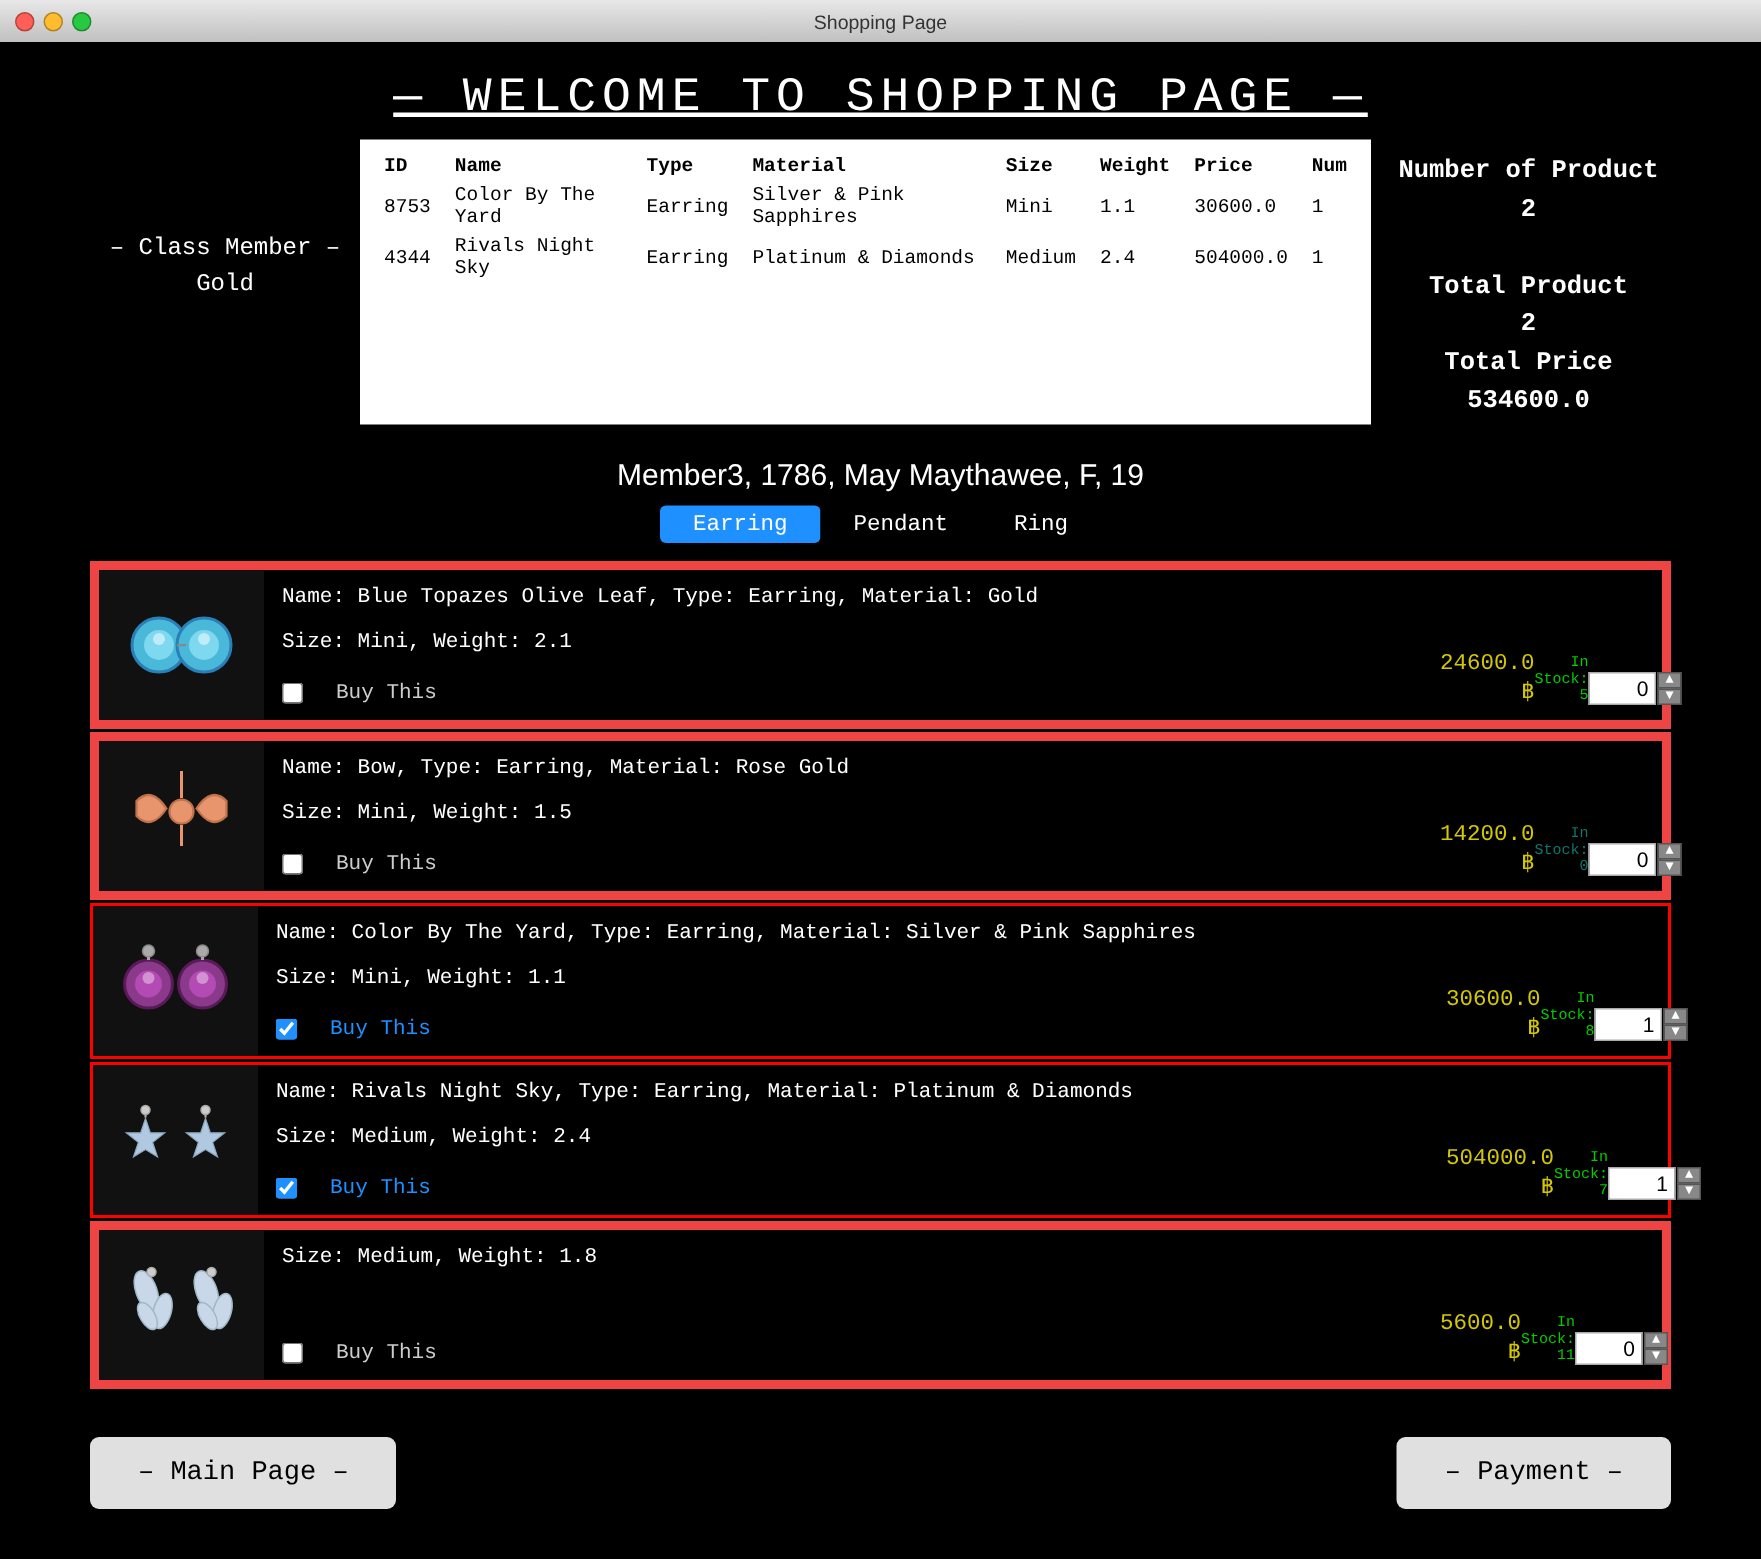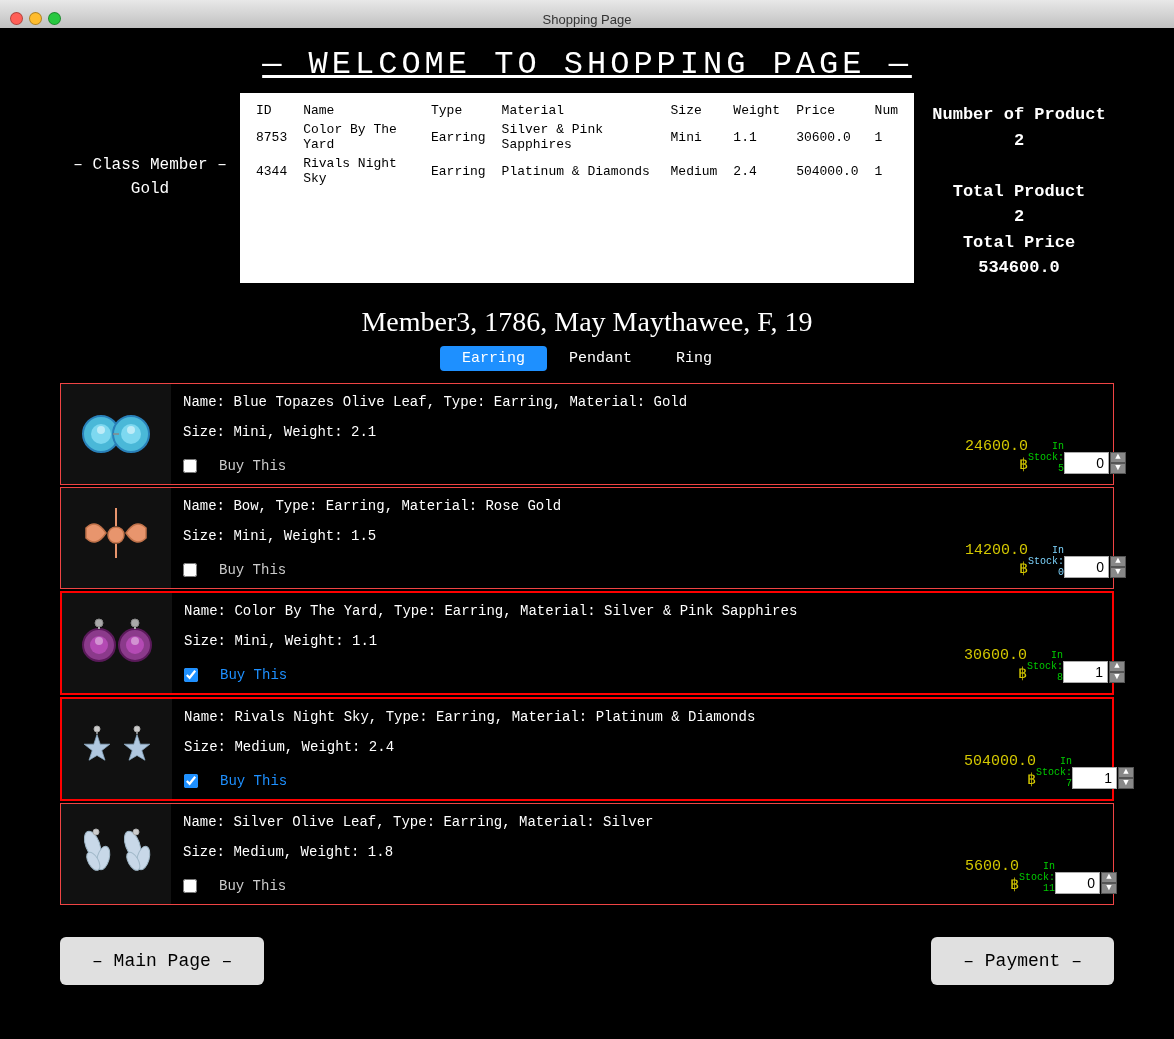"Shopping Page" .title-bar { align-items: flex-start -> center }
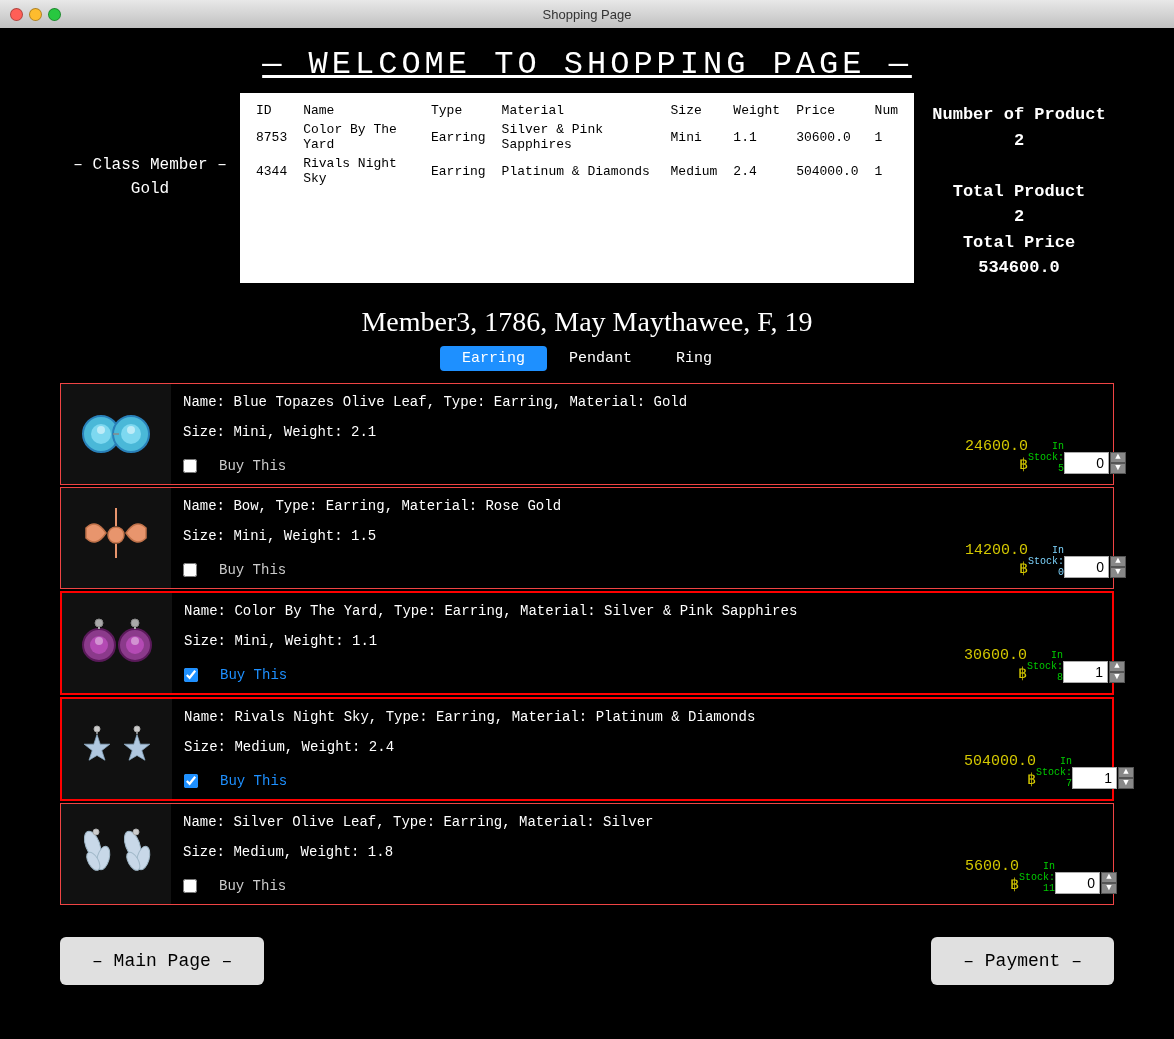"ID" .cart-table th { font-weight: normal -> bold }
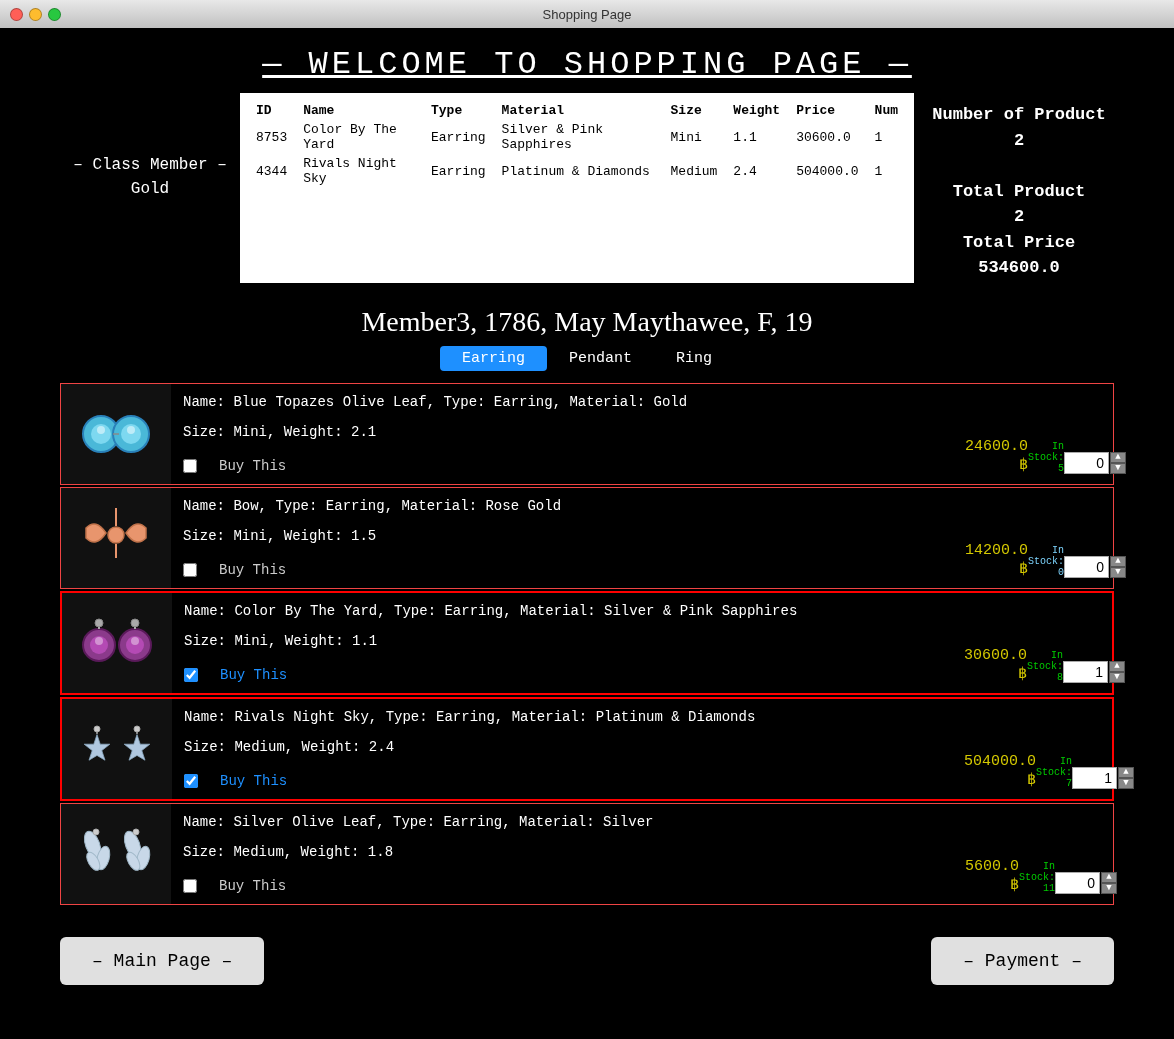"Member3, 1786, May Maythawee, F," .member-info { font-family: Liberation Serif, serif -> Liberation Sans, sans-serif; font-size: 28px -> 20px }
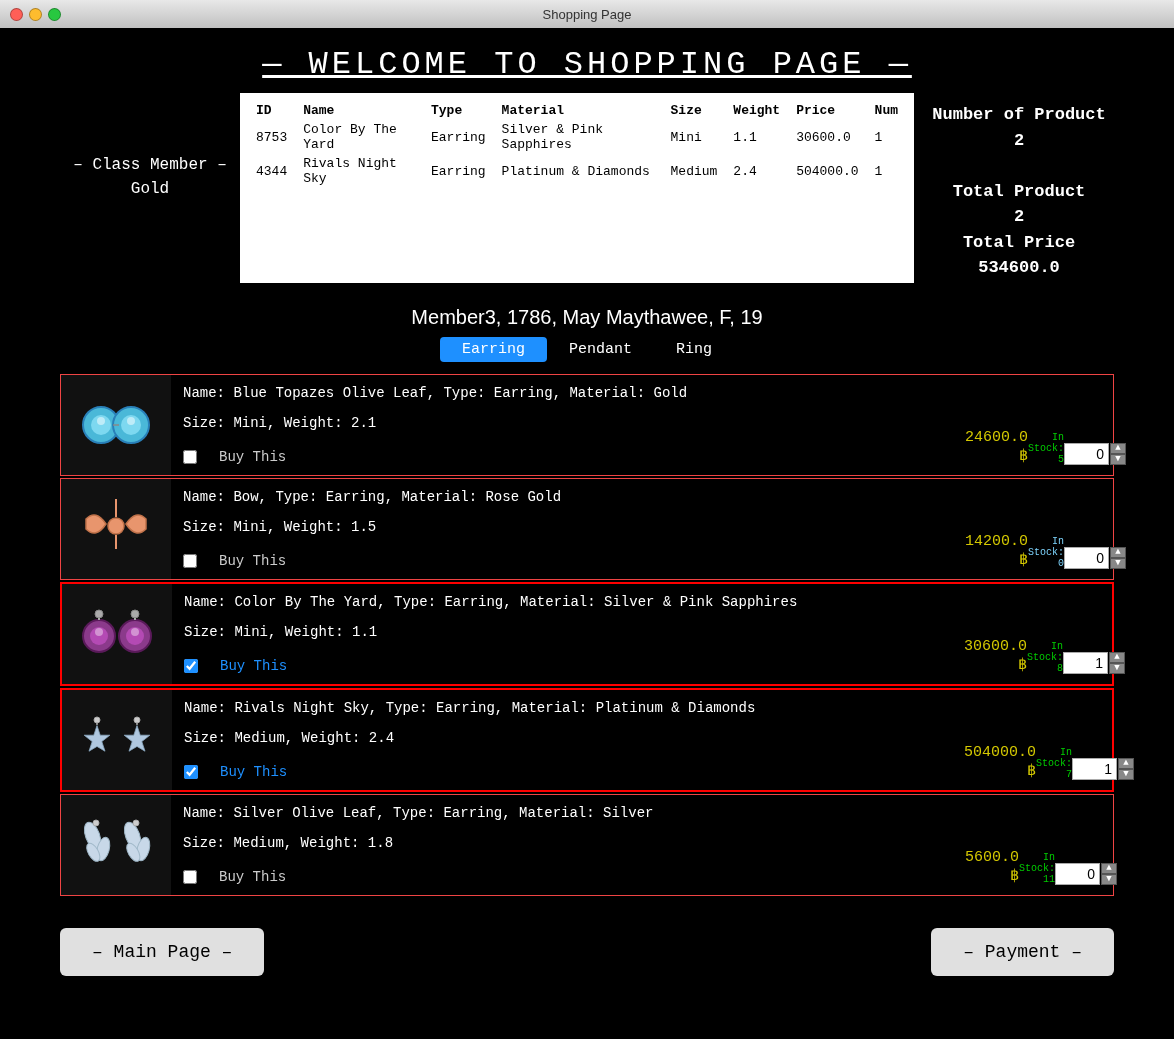"Name: Blue Topazes Olive Leaf," .product-row { border: 1px solid #ef4444 -> 6px solid #ef4444 }
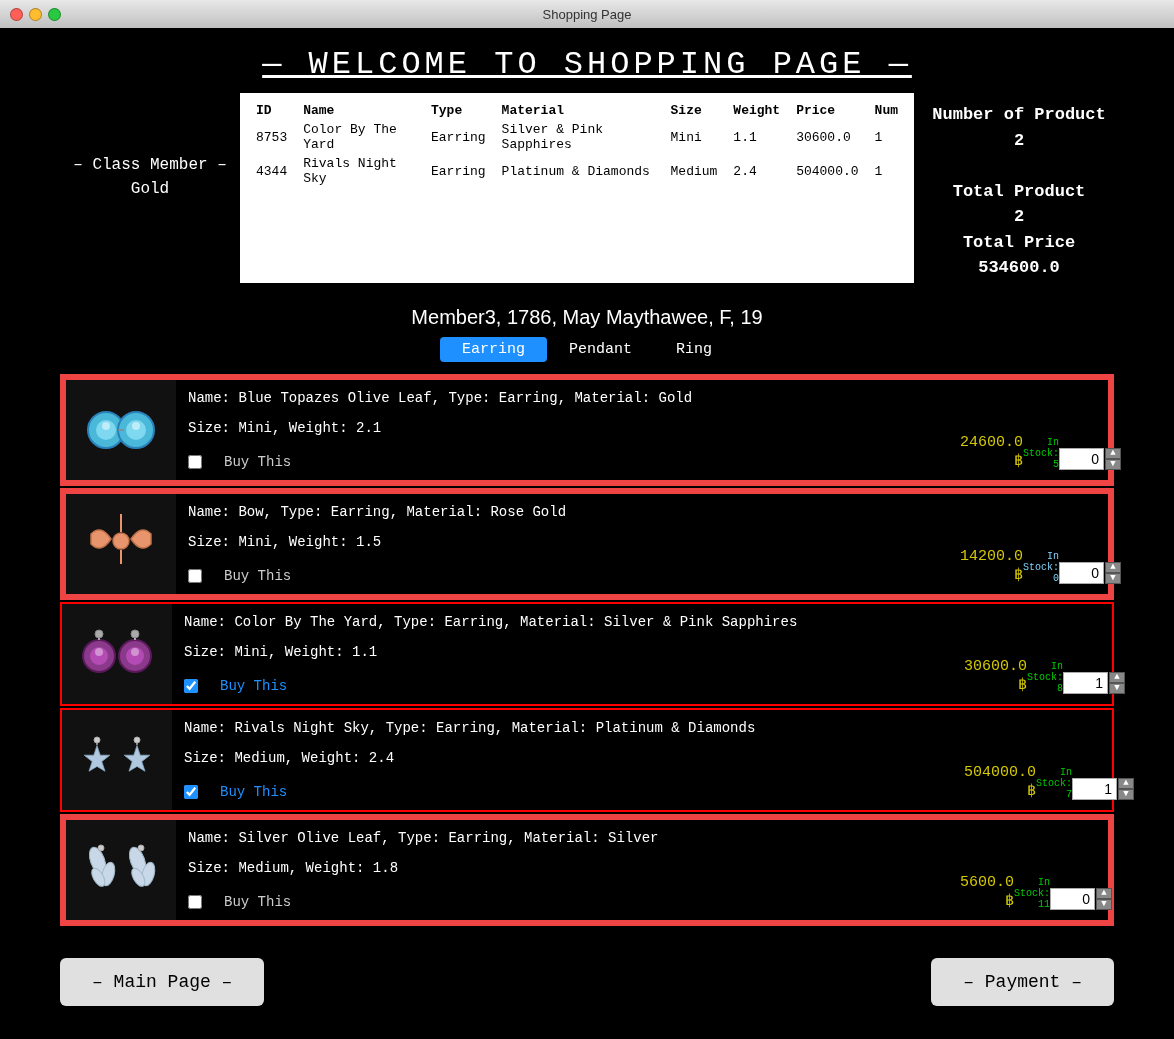"In Stock: 0" .stock-out { color: #7dd3fc -> #0f766e }
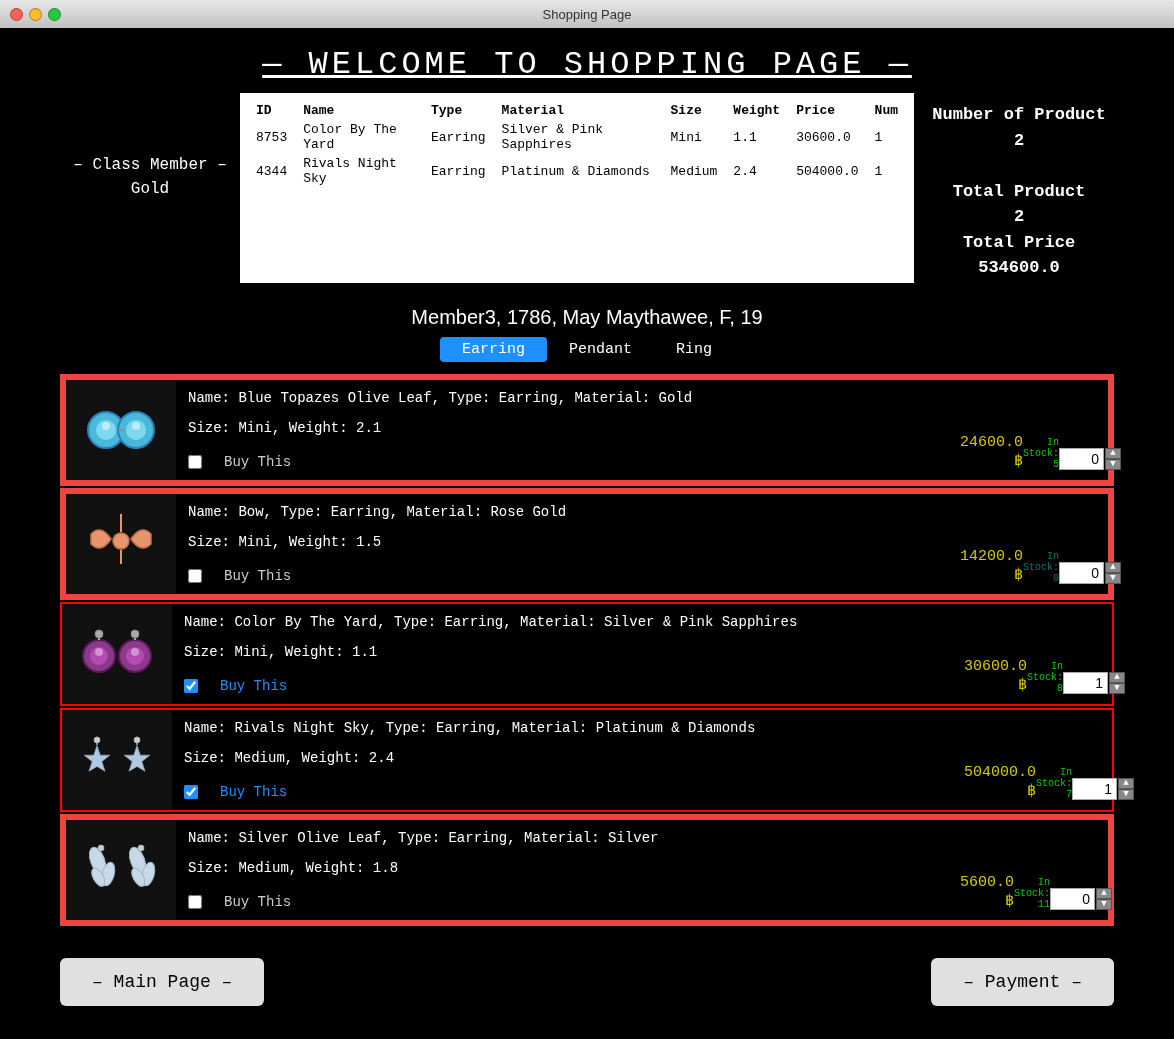"Name: Silver Olive Leaf, Type:" div.product-name-line { html: <div>Name: Silver Olive Leaf, Type: Earring, Material: Silver</div> -> none }
